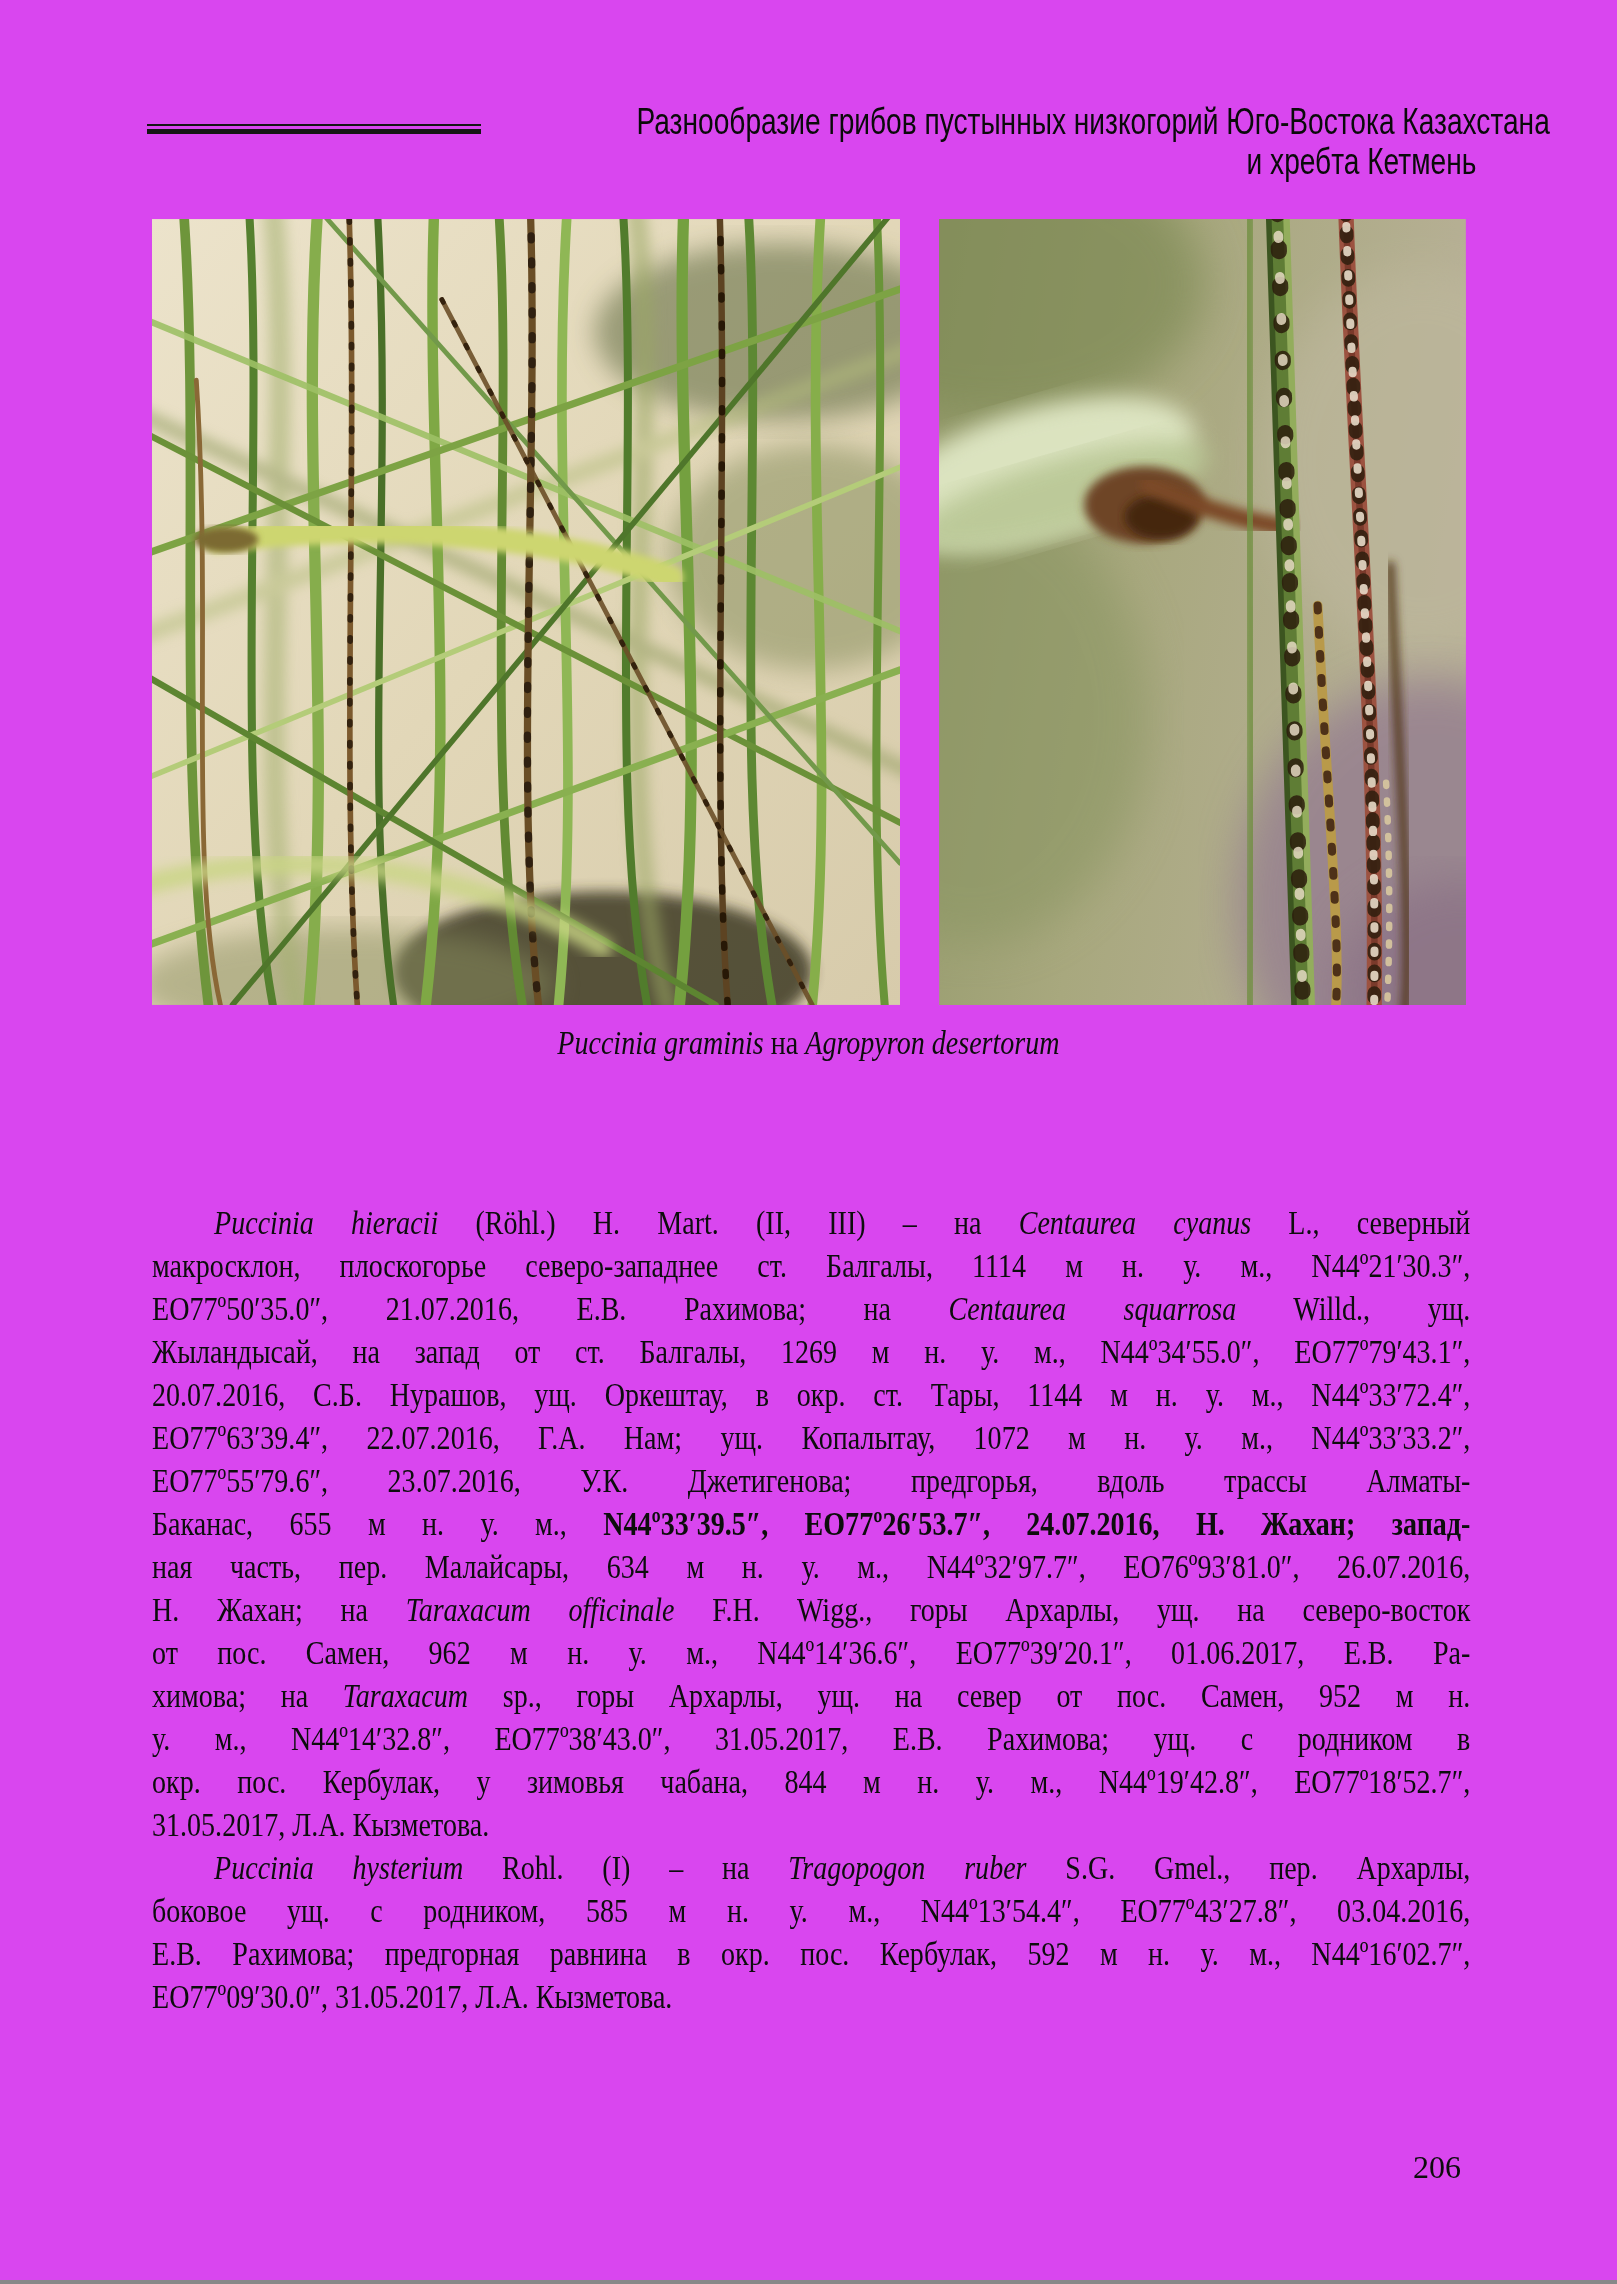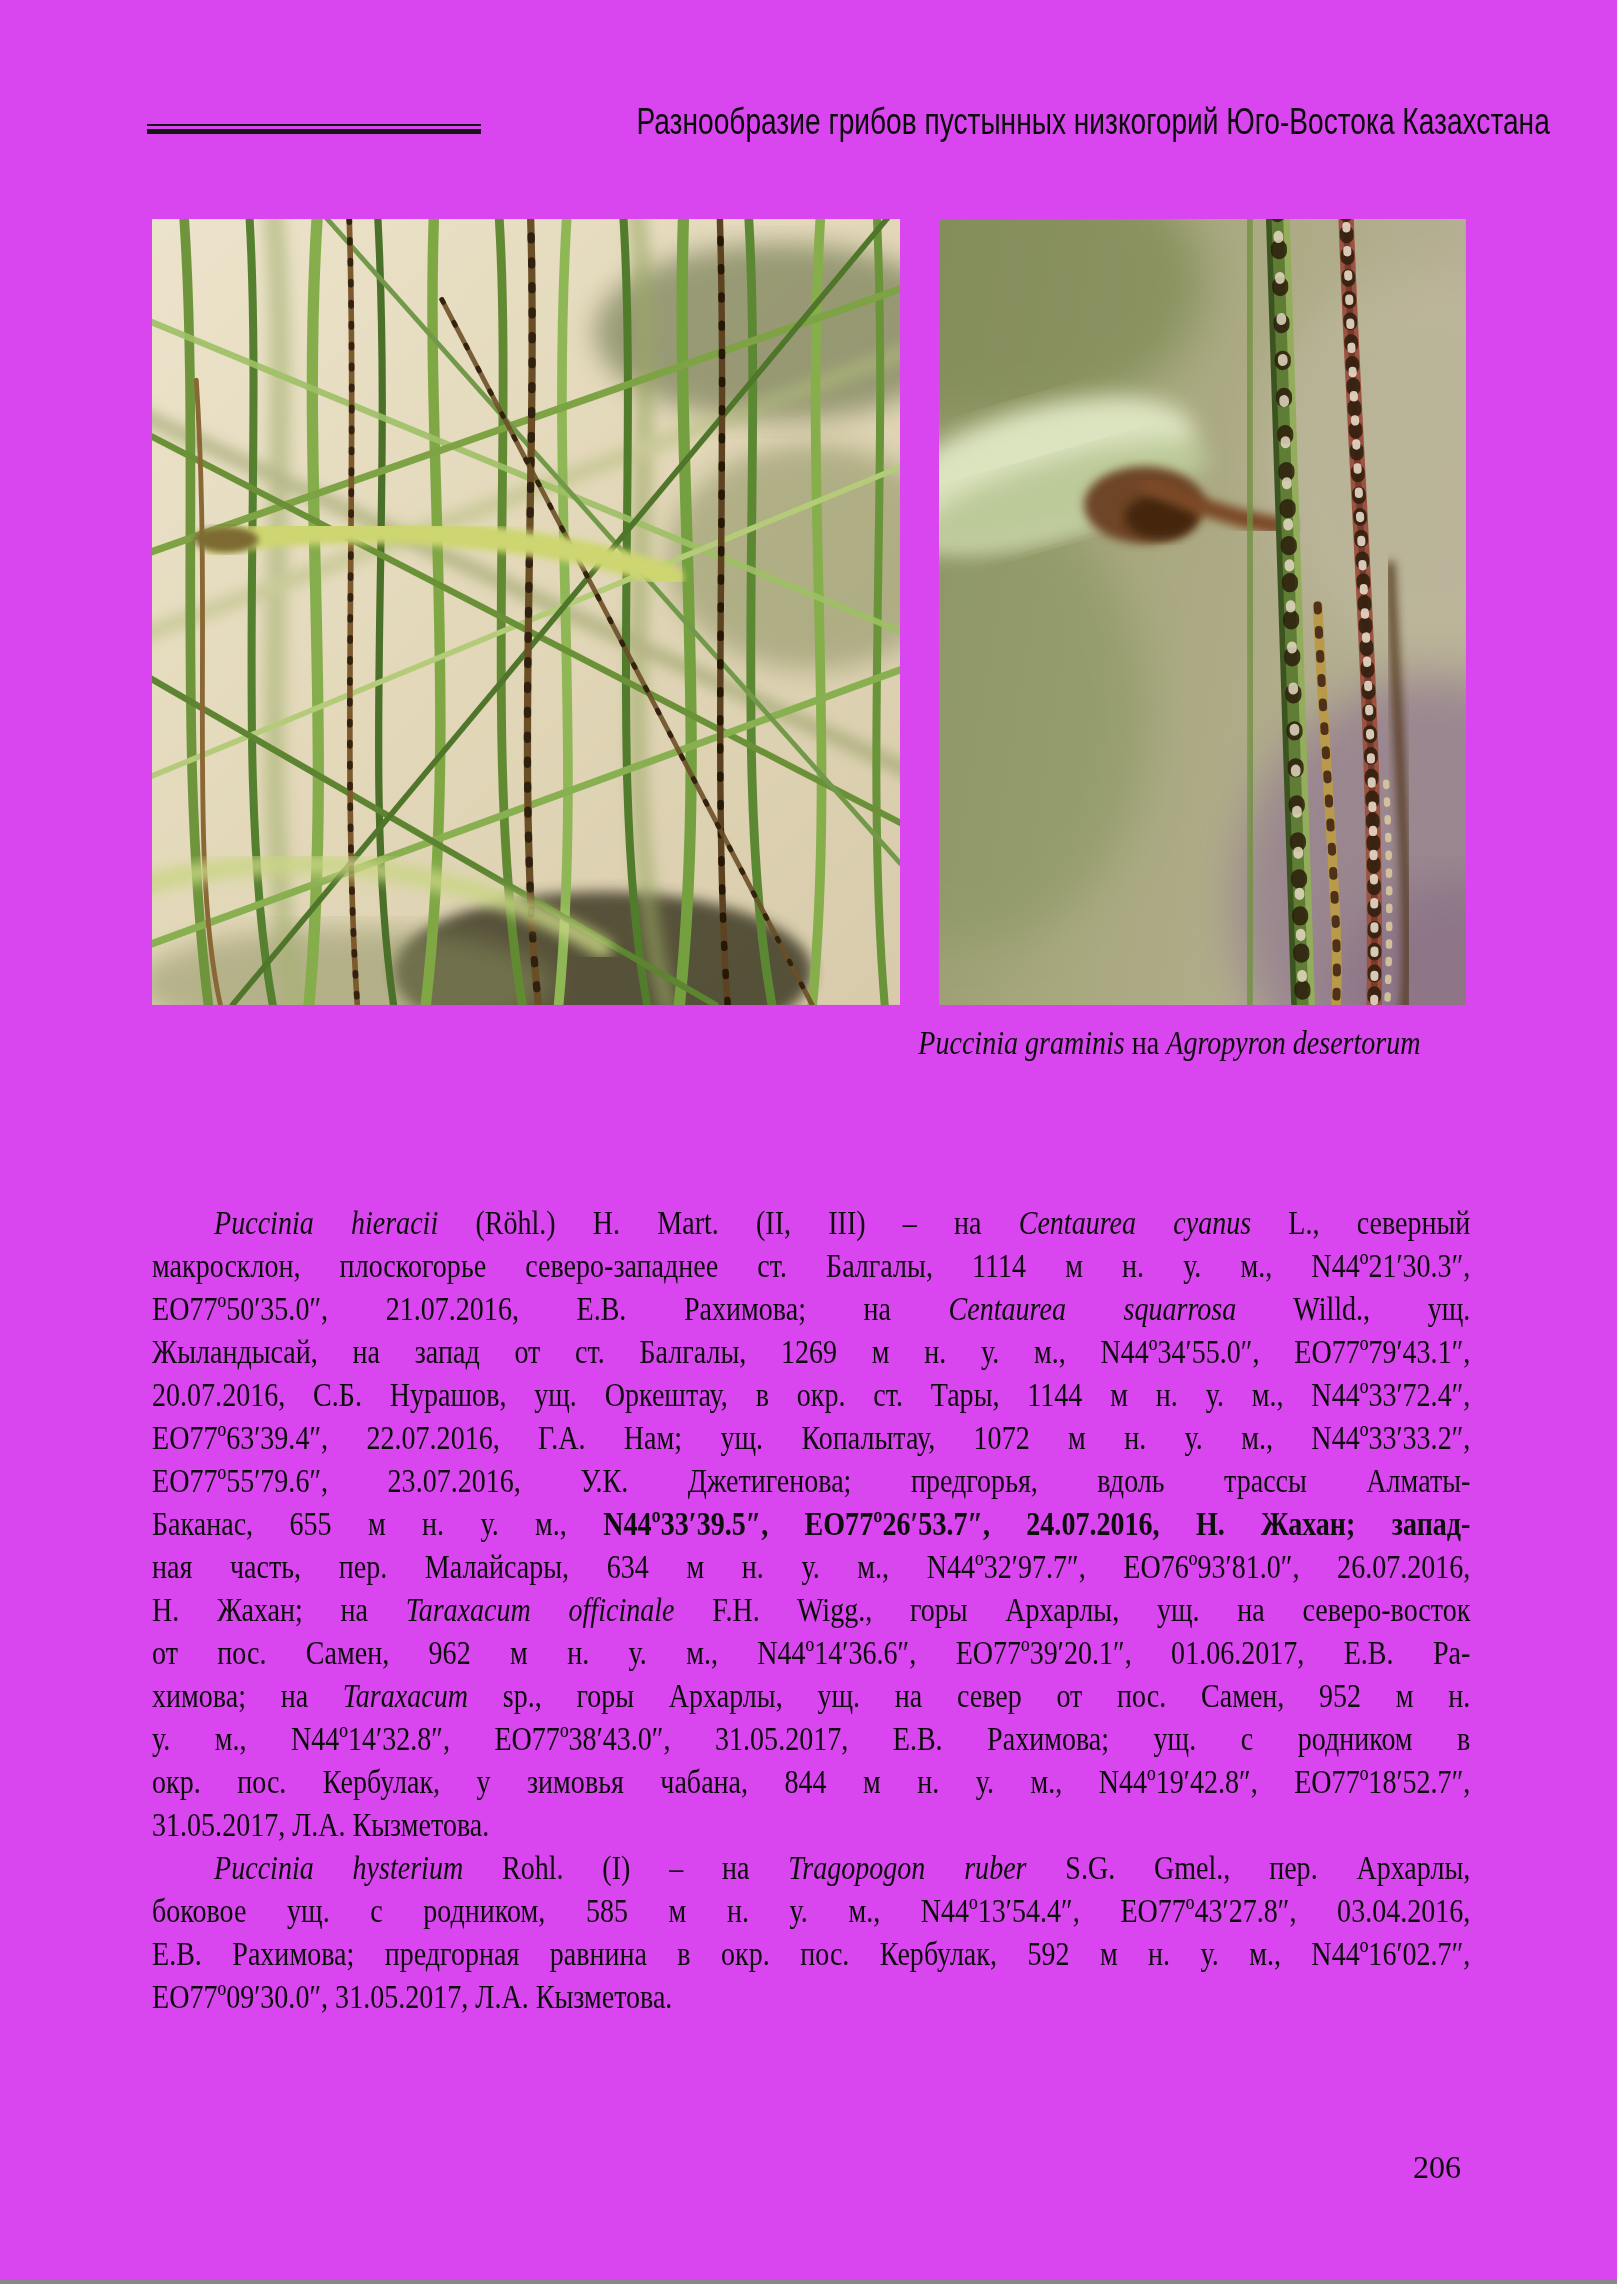"и хребта Кетмень" div { html: none -> <div><span>и хребта Кетмень</span></div> }
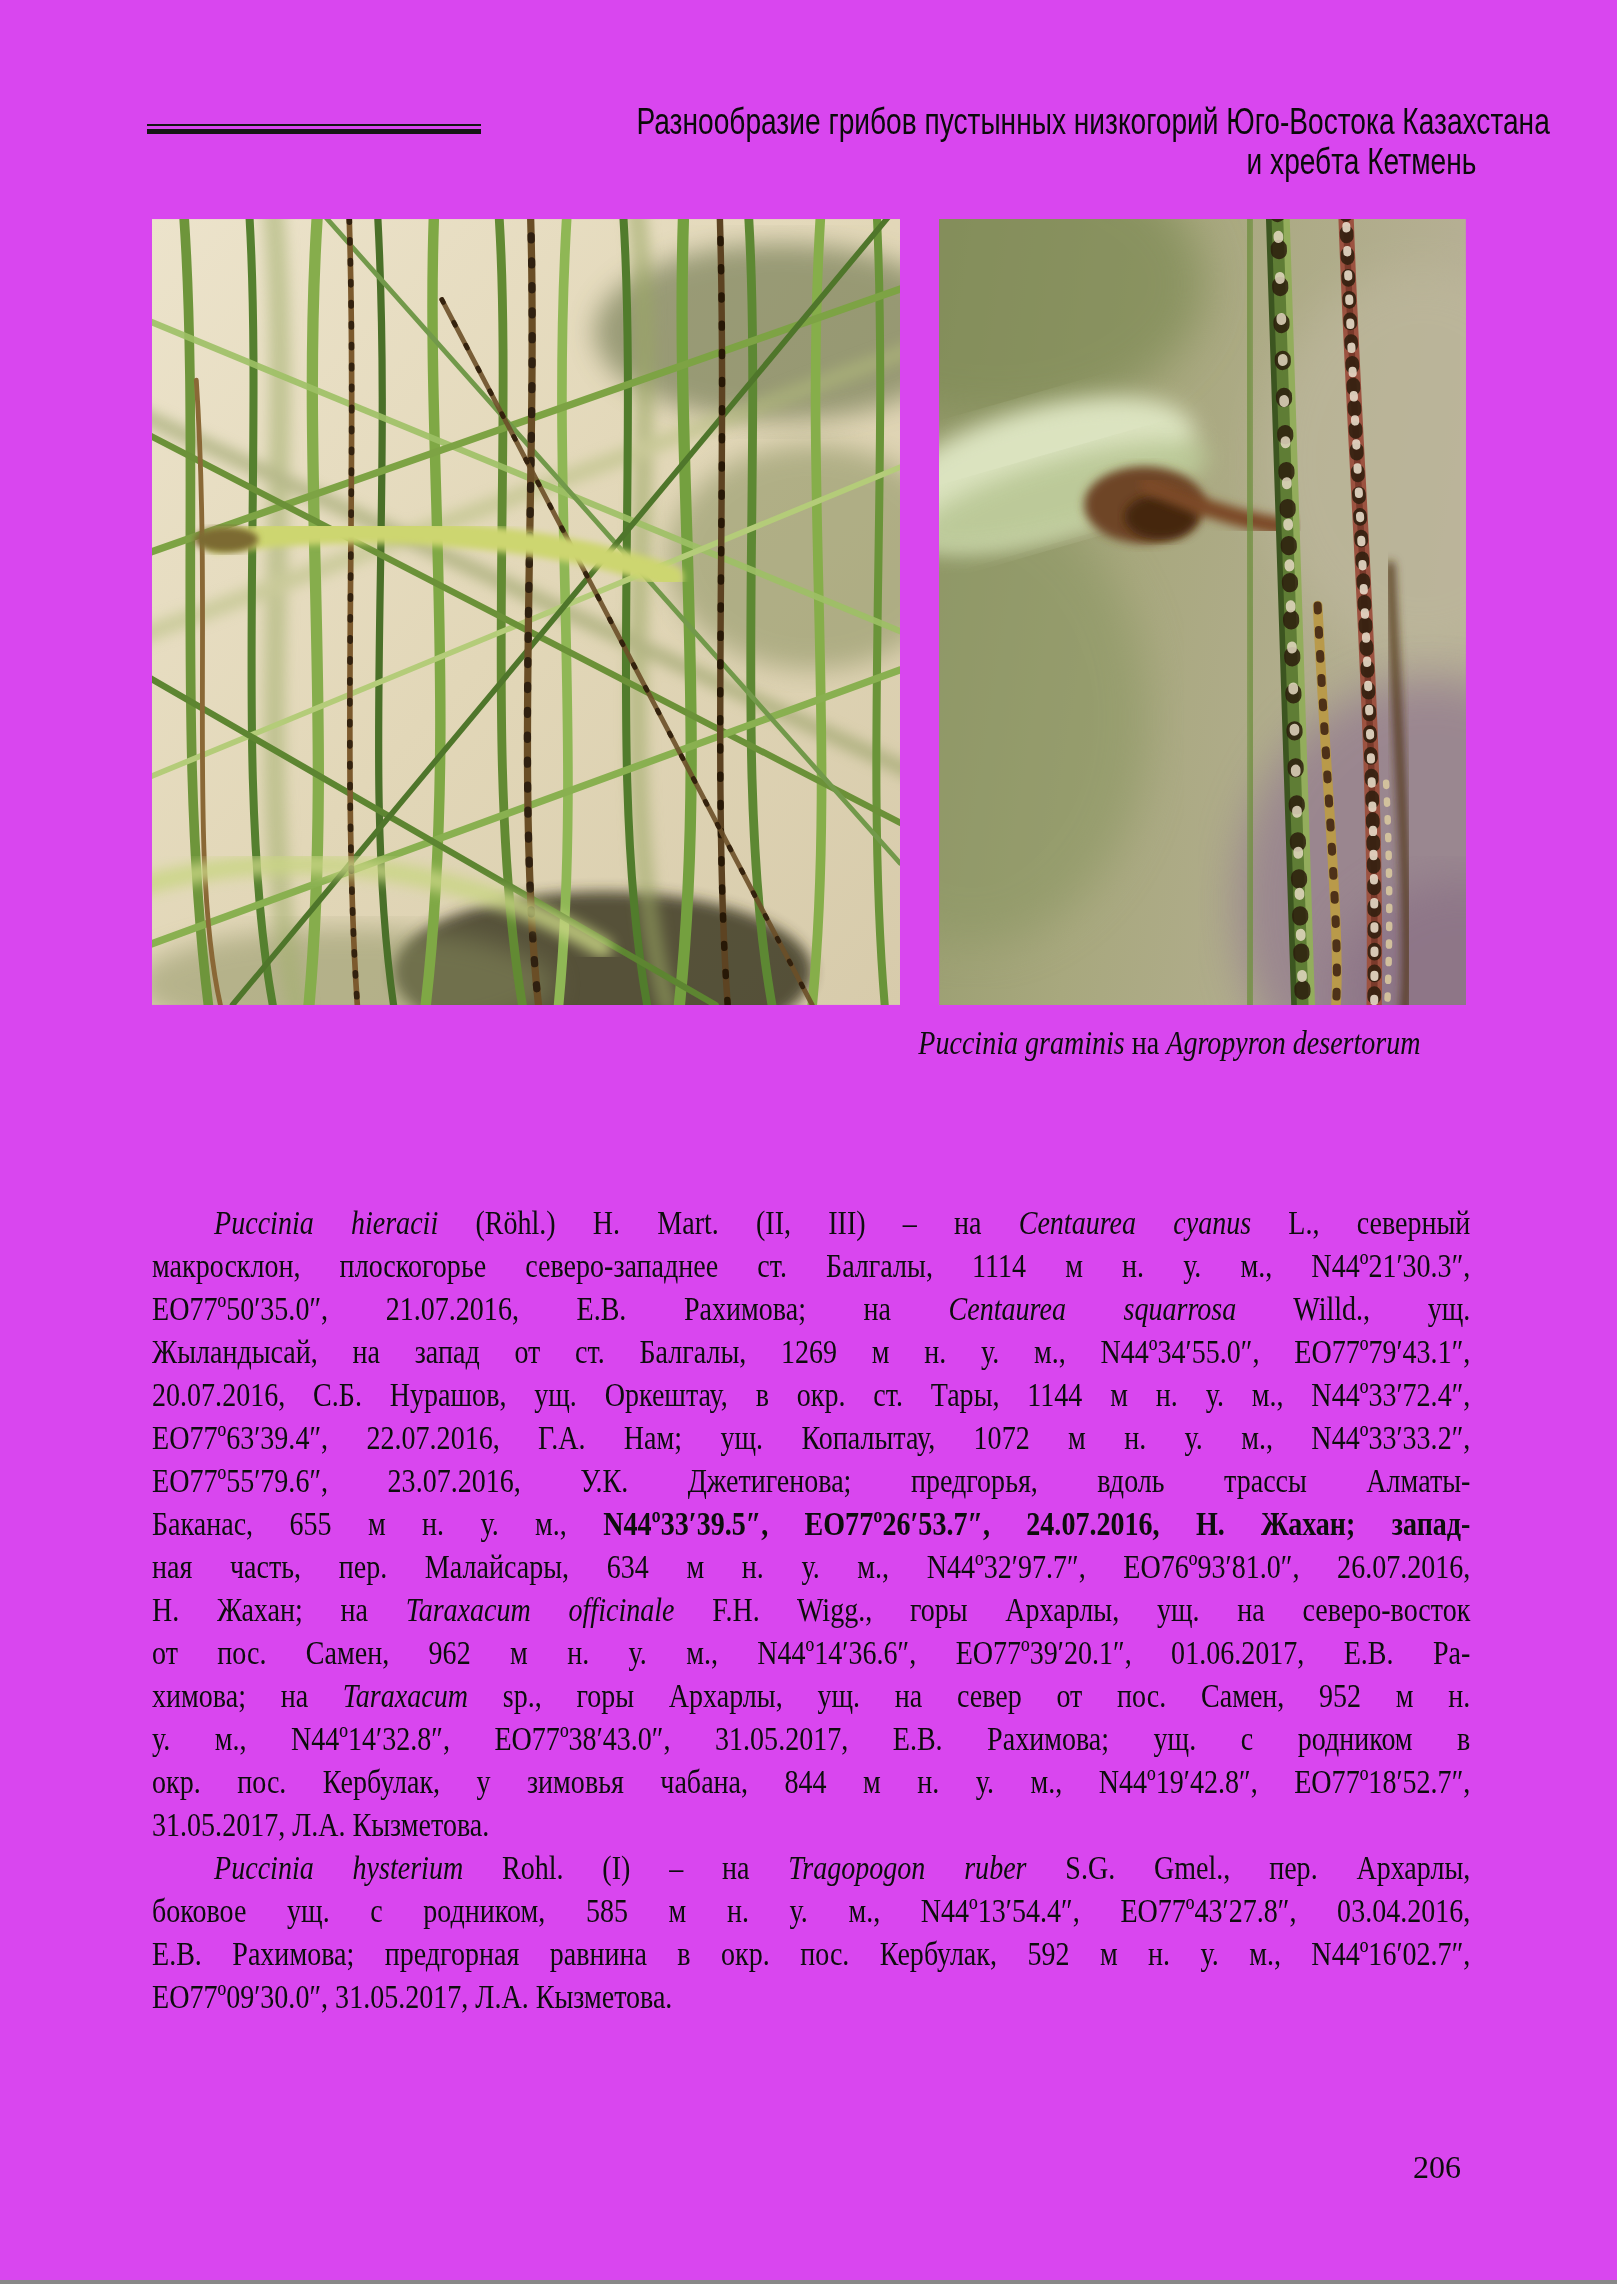"Puccinia graminis на Agropyron" .figure-caption { text-align: right -> center }
